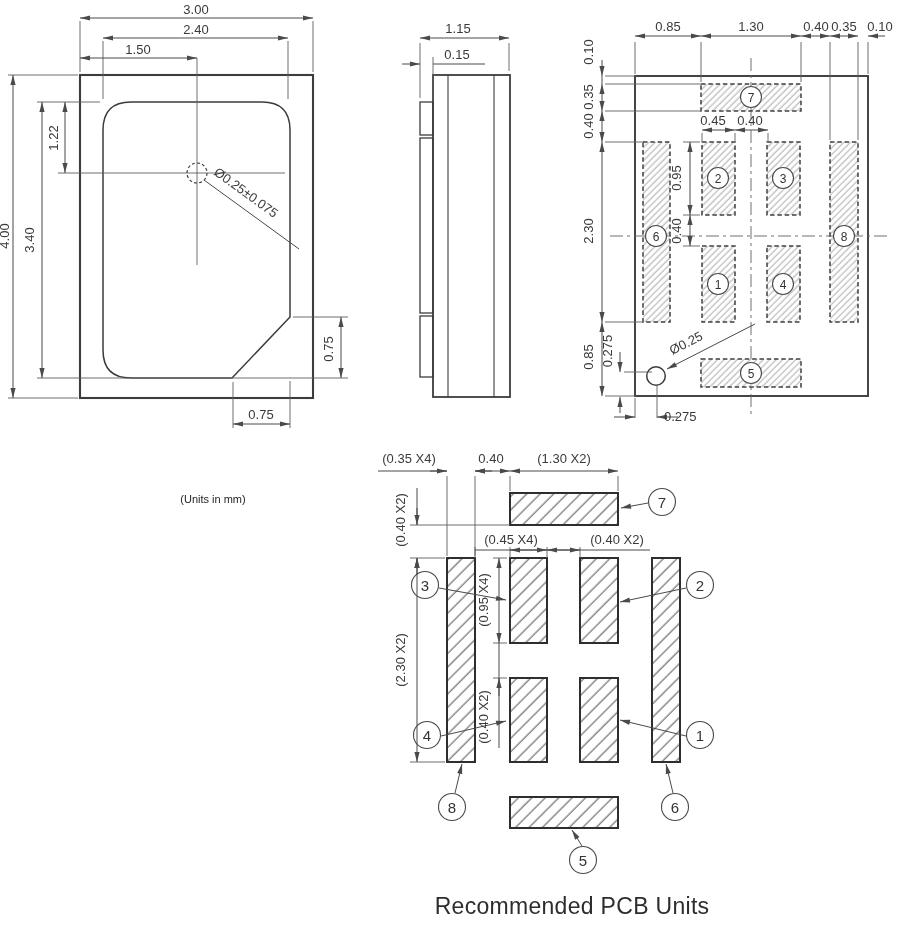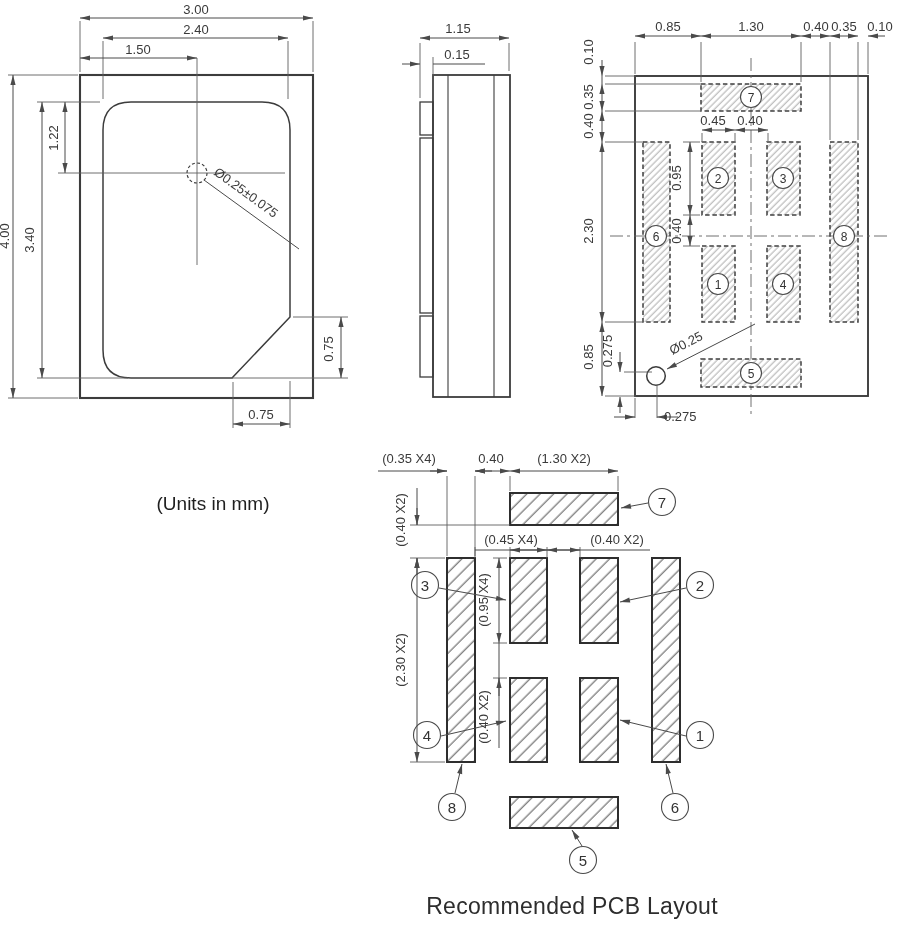"(Units in mm)" #units-note { font-size: 19px -> 11px }
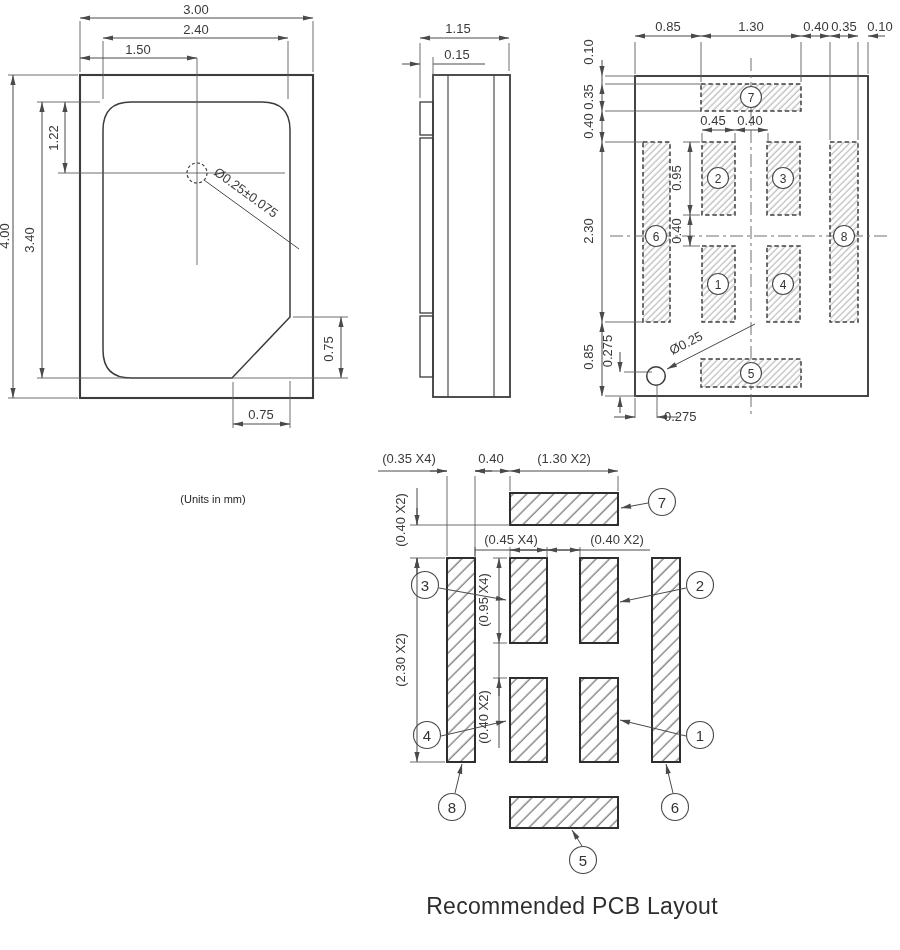"Recommended PCB Layout" div { text: Layout -> Units }
